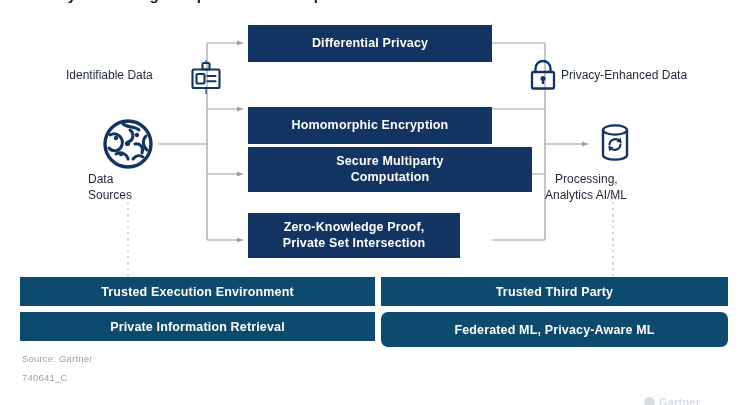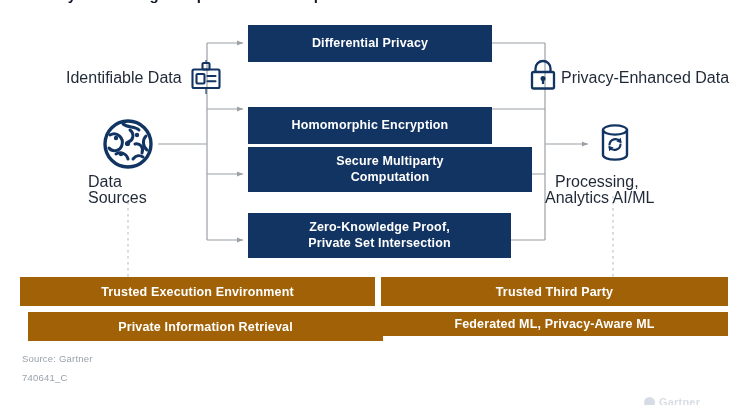"Identifiable Data" .lbl { font-size: 16px -> 12px }
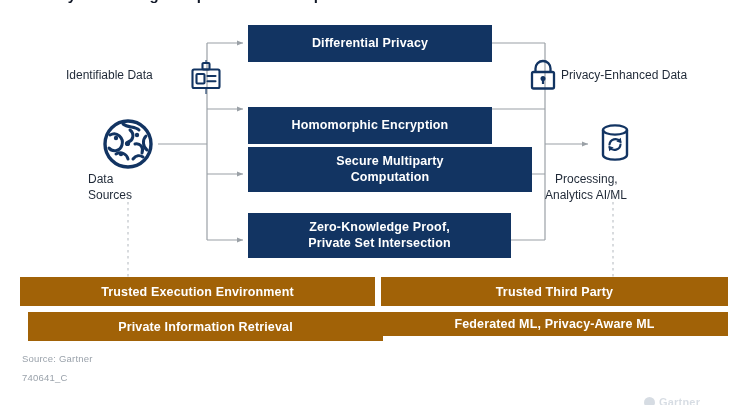"Zero-Knowledge Proof," div.pbox { width: 263px -> 212px }
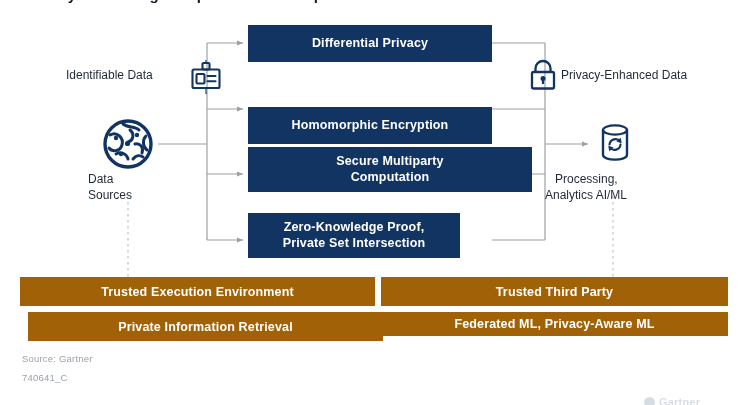"Trusted Execution Environment" .bbar { background: #a16207 -> #0c4a6e }
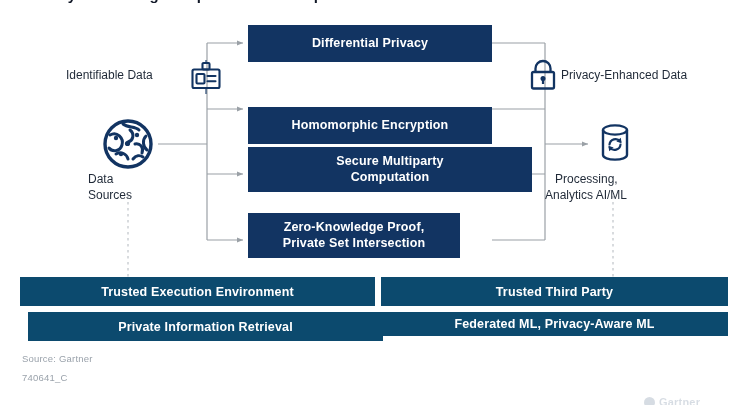"Private Information Retrieval" div.bbar { left: 28px -> 20px }
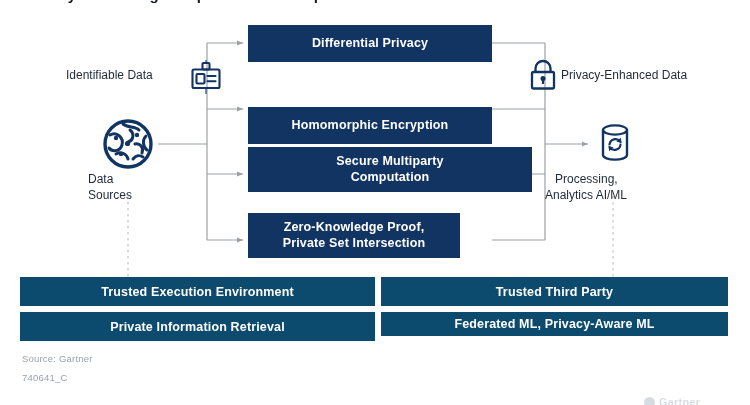"Federated ML, Privacy-Aware ML" div.bbar { border-radius: none -> 7px; height: 24px -> 35px }
